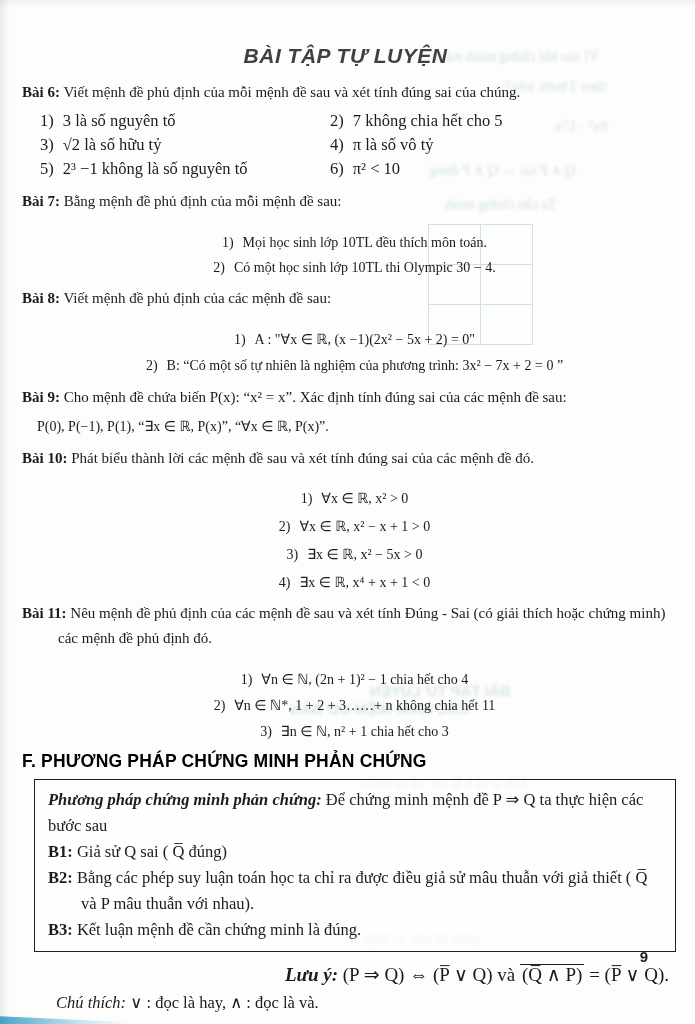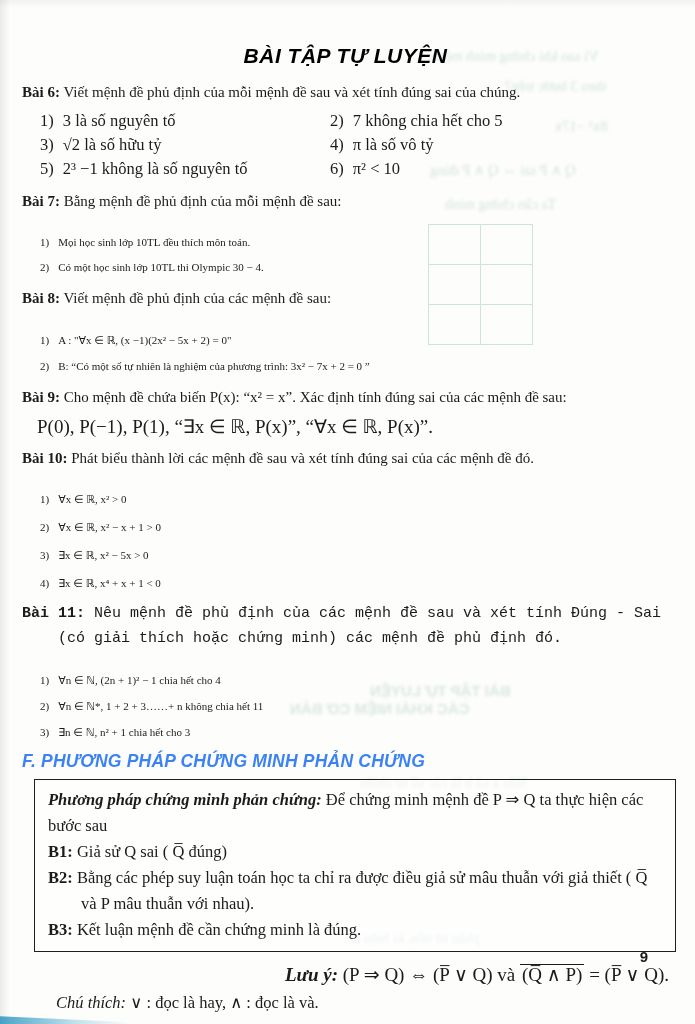"BÀI TẬP TỰ LUYỆN" h1.title { color: #000000 -> #404040 }
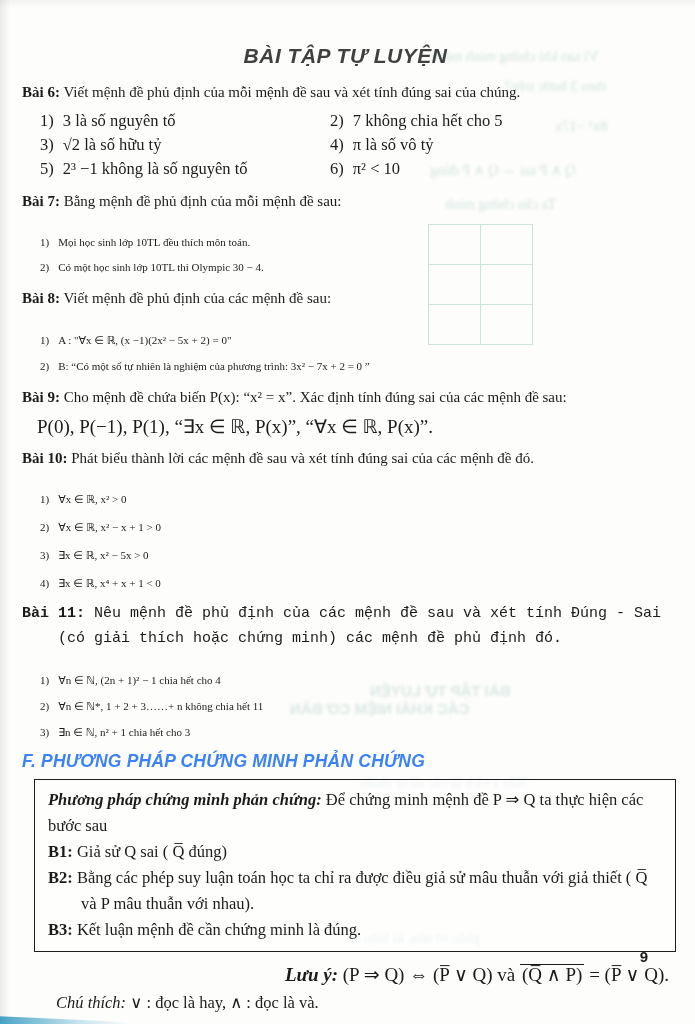"1) Mọi học sinh lớp" .vlist { font-size: 11px -> 14px; text-align: none -> center }
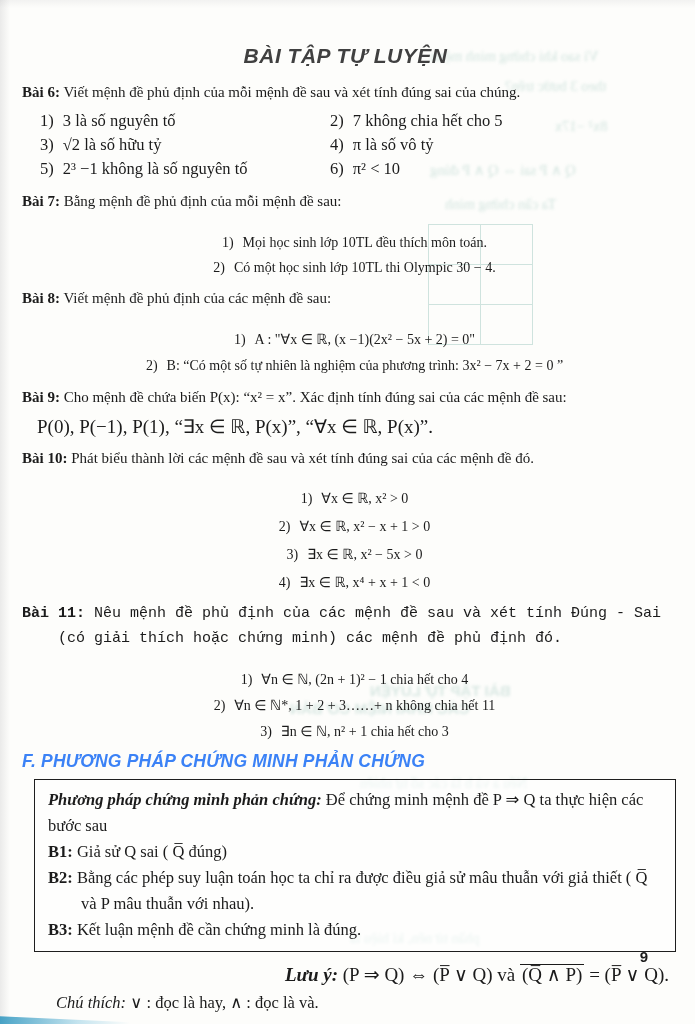"P(0), P(−1), P(1), “∃x ∈" .indent2 { font-size: 19px -> 14px }
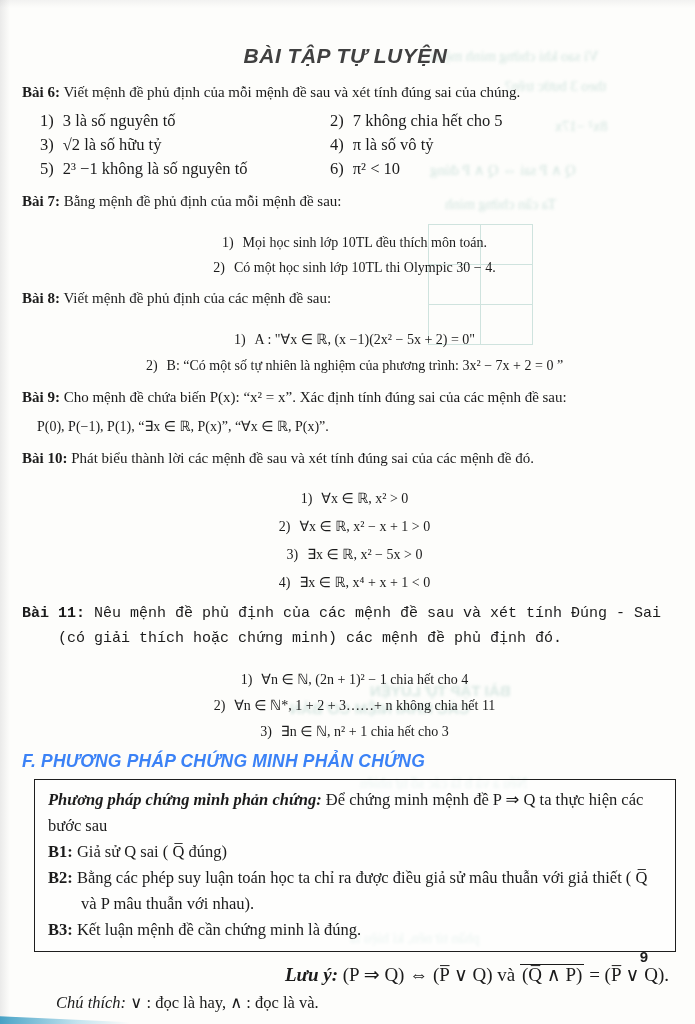"Bài 11: Nêu mệnh đề" .hang { font-family: Liberation Mono, monospace -> none }
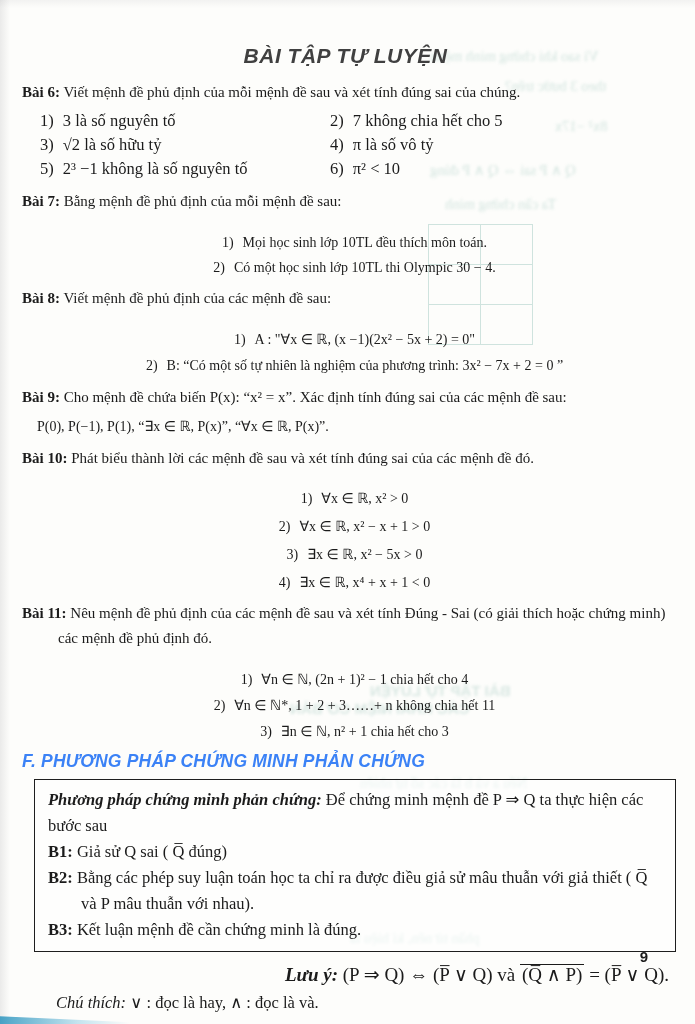"F. PHƯƠNG PHÁP CHỨNG MINH" h2.sec { color: #3b82f6 -> #000000; font-style: italic -> none }
